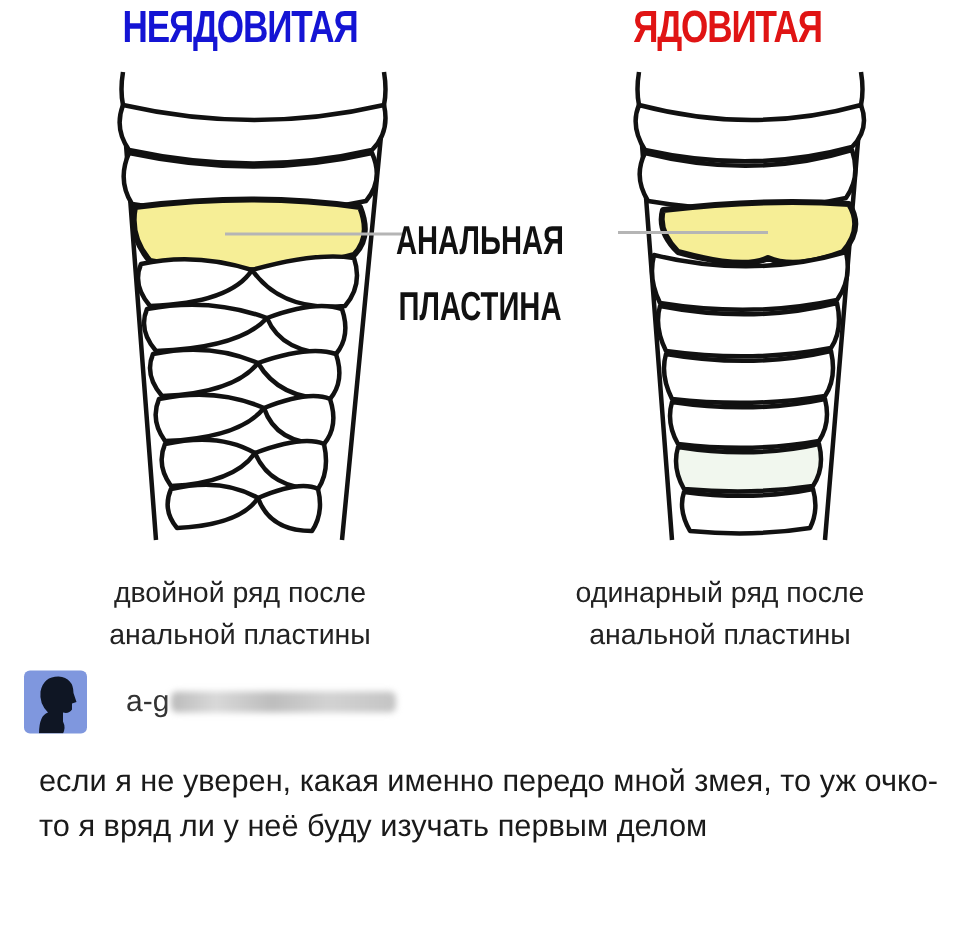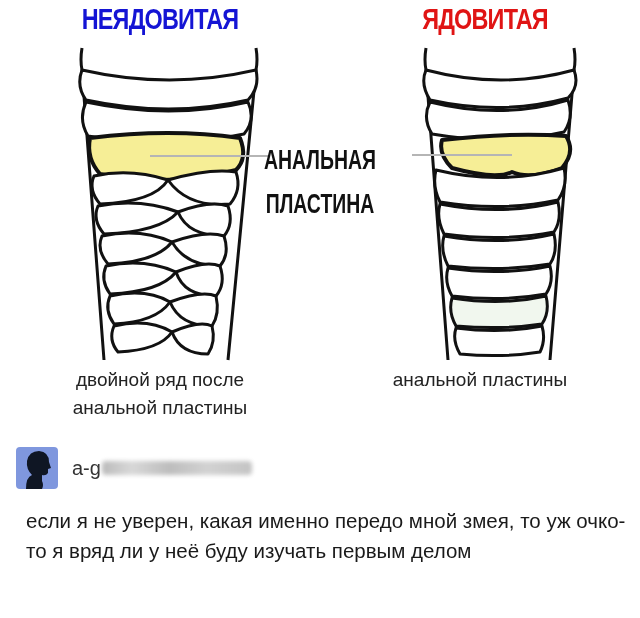"двойной ряд после" .caption { top: 366px -> 382px }
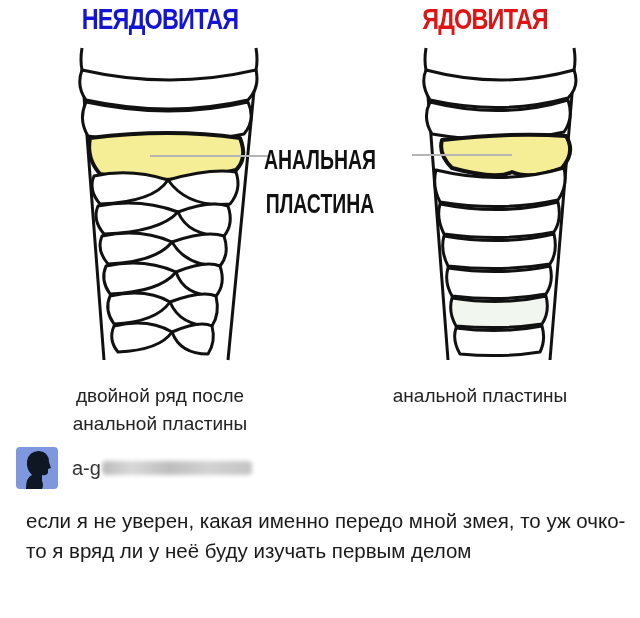"одинарный ряд после" div { html: none -> <div>одинарный ряд после</div> }
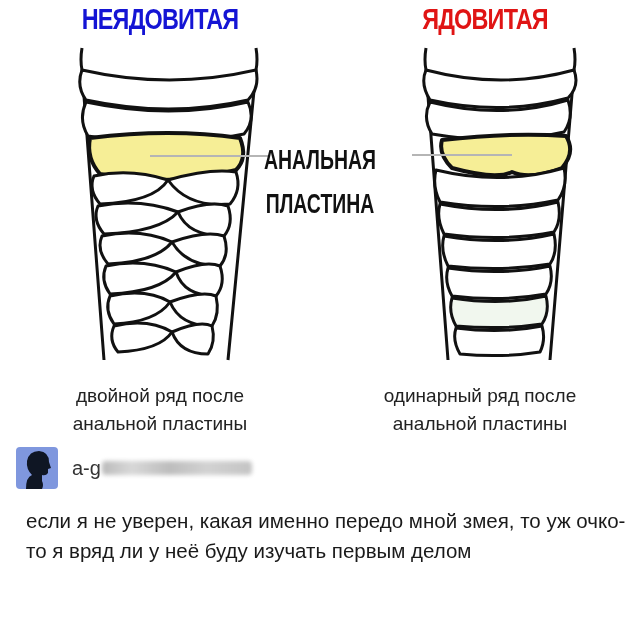"a-g" .username { margin-left: 14px -> 26px }
